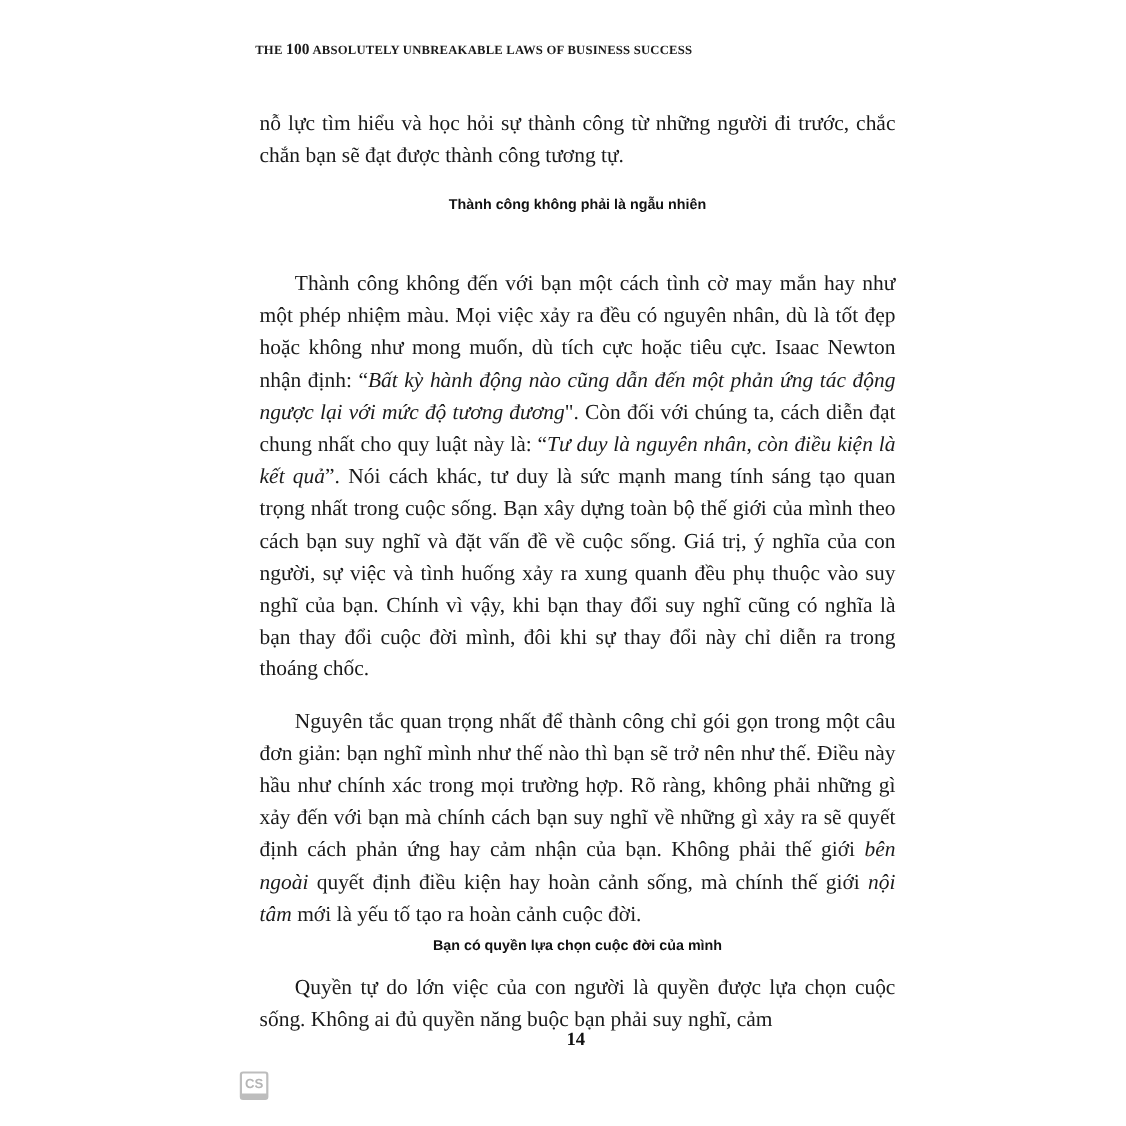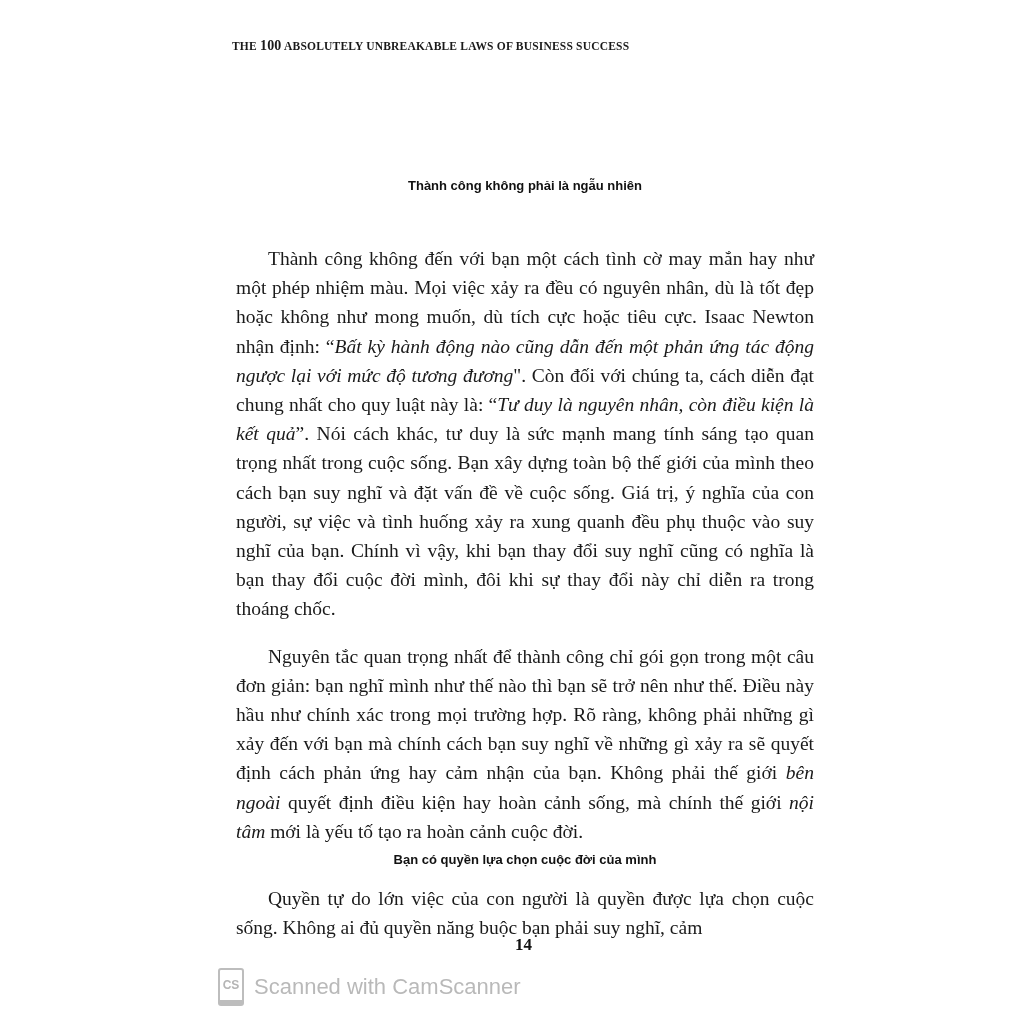"nỗ lực tìm hiểu và" div.text { html: none -> <div> <p>nỗ lực tìm hiểu và học hỏi sự thành công từ những người đi trước, chắc chắn bạn sẽ đạt được thành công tương tự.</p> </div> }
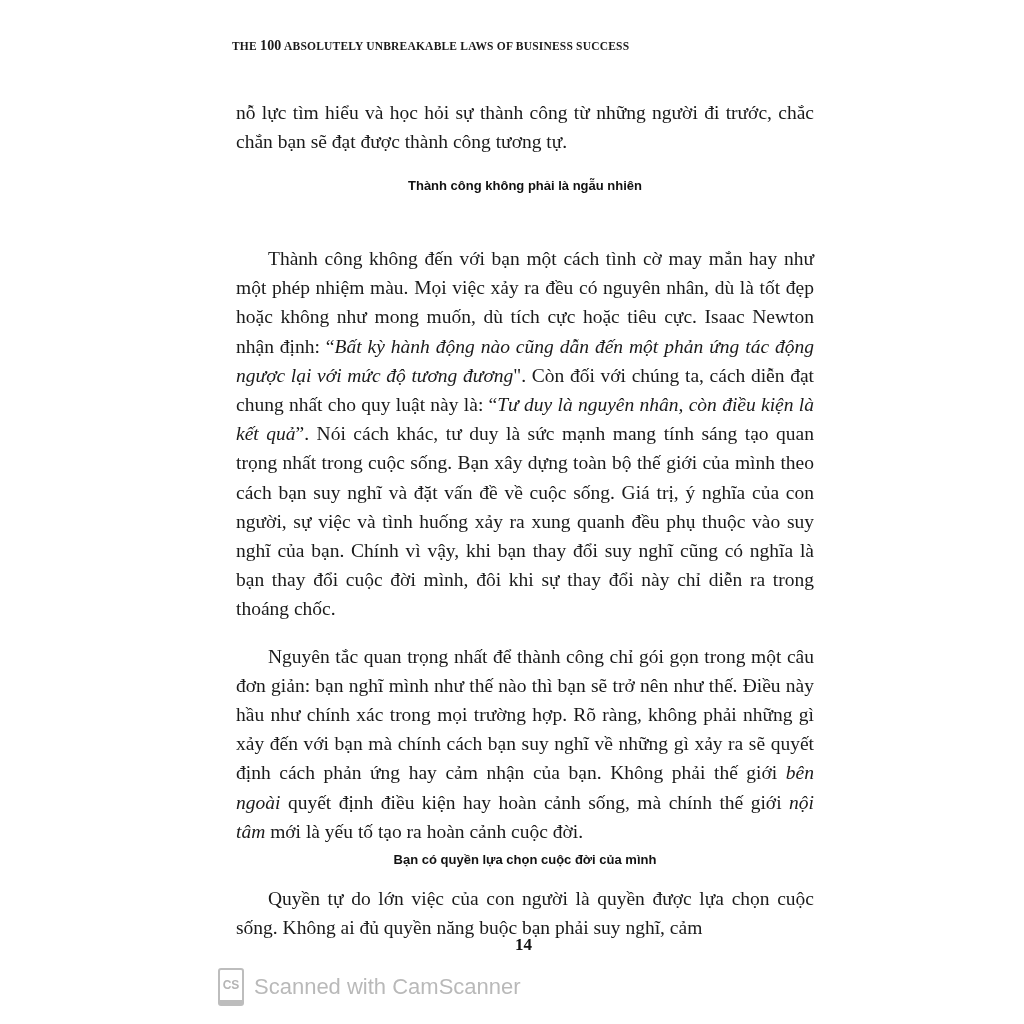"CS" .cs-icon { height: 38px -> 26px }
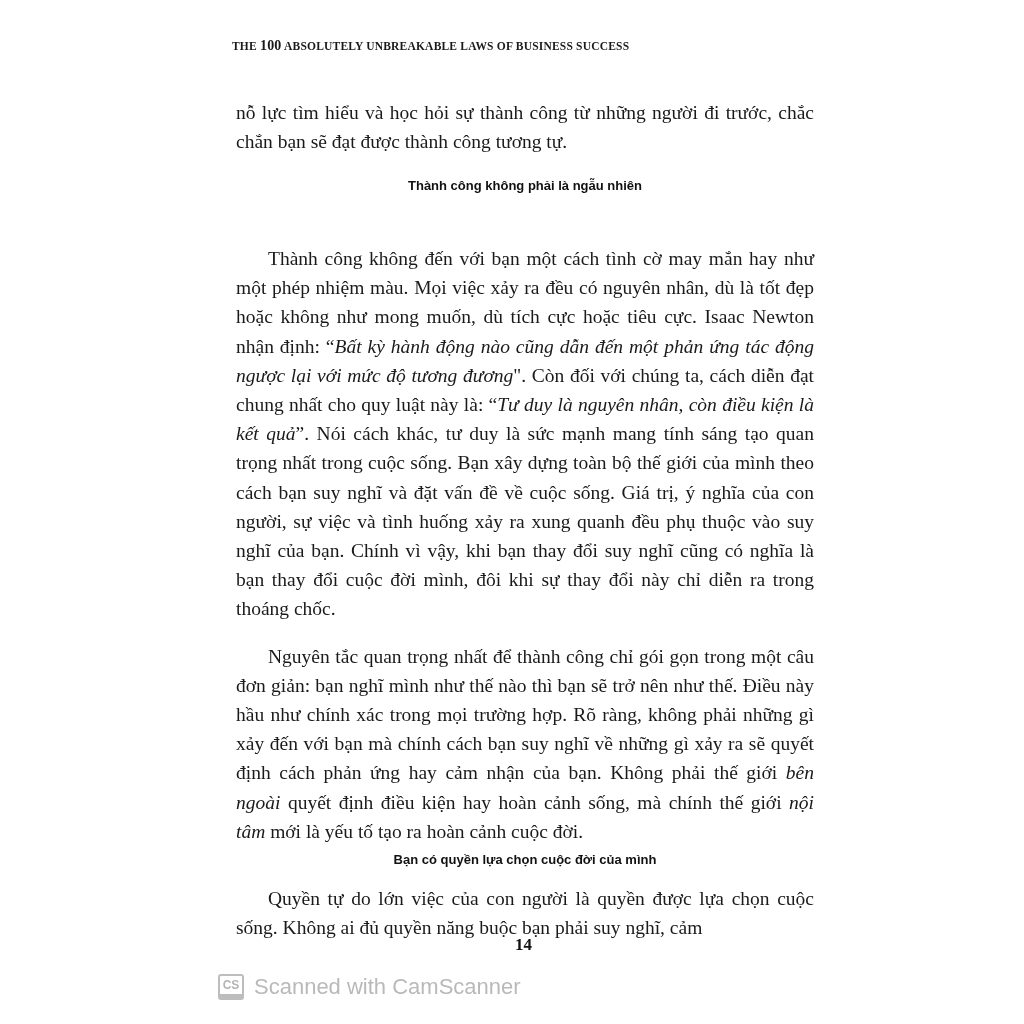"Scanned with CamScanner" span.cs-text { html: <span>Scanned with CamScanner</span> -> none }
